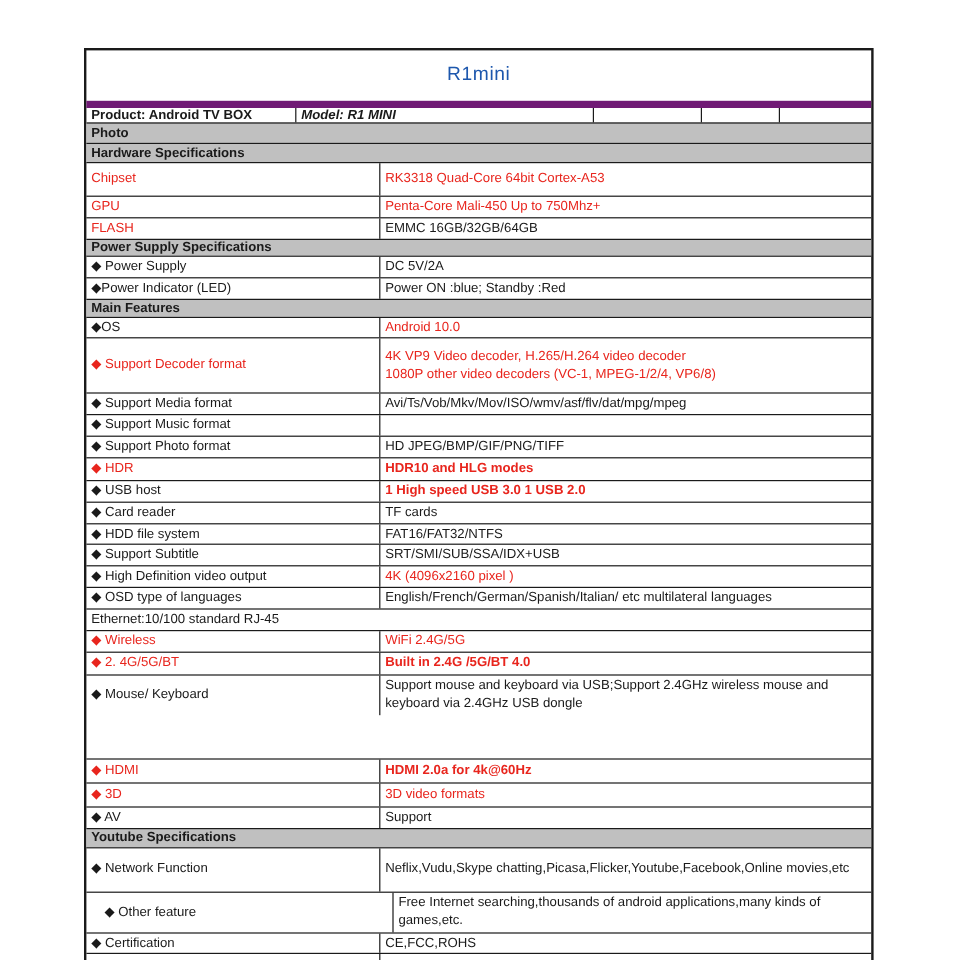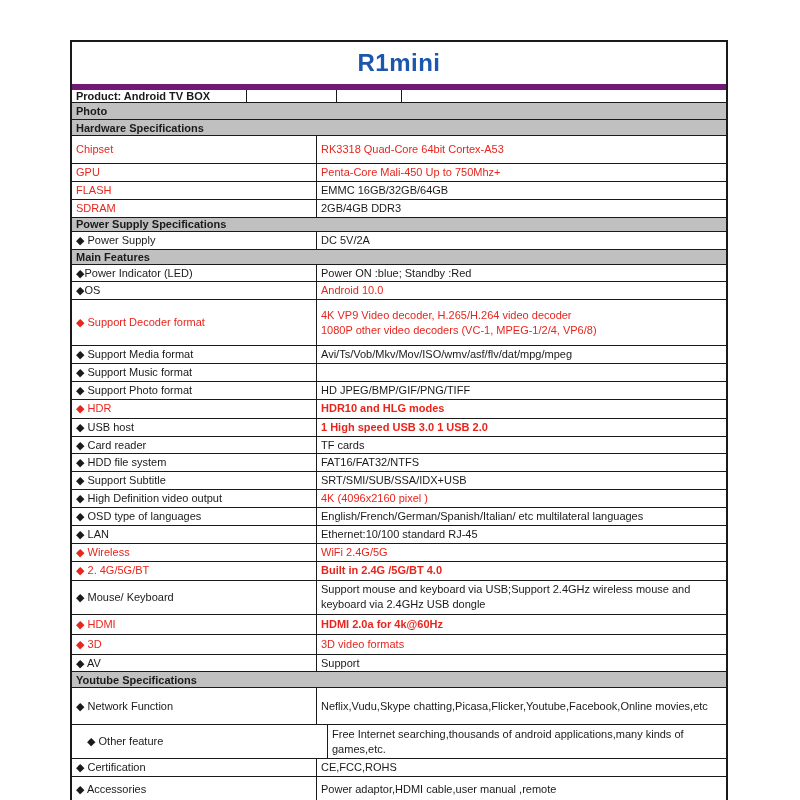"R1mini" .title-row .title { font-size: 24px -> 16px; font-weight: bold -> normal }
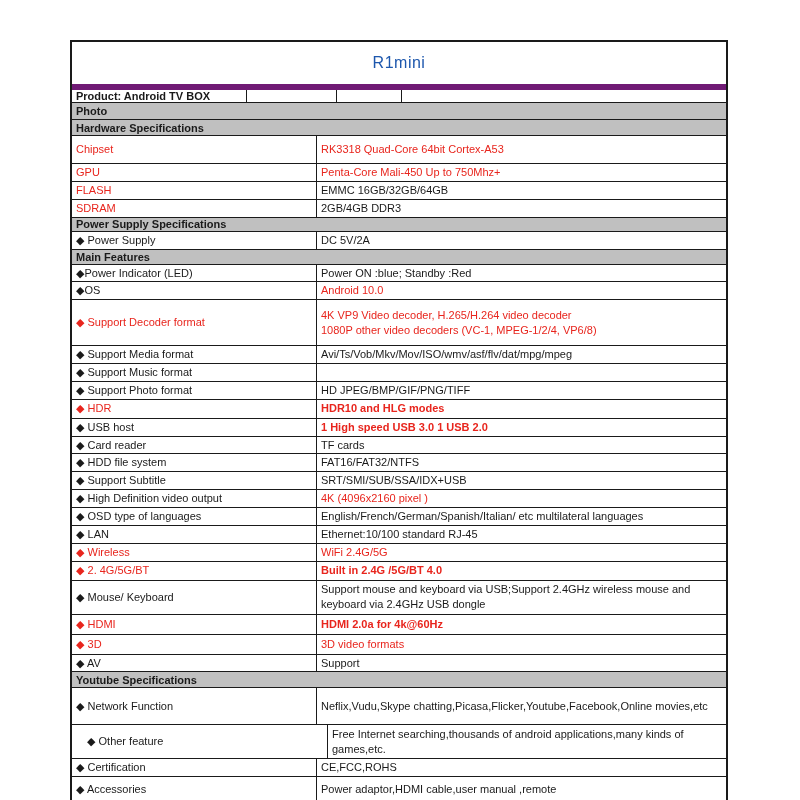"Model: R1 MINI" div.pcell { html: none -> <div>Model: R1 MINI</div> }
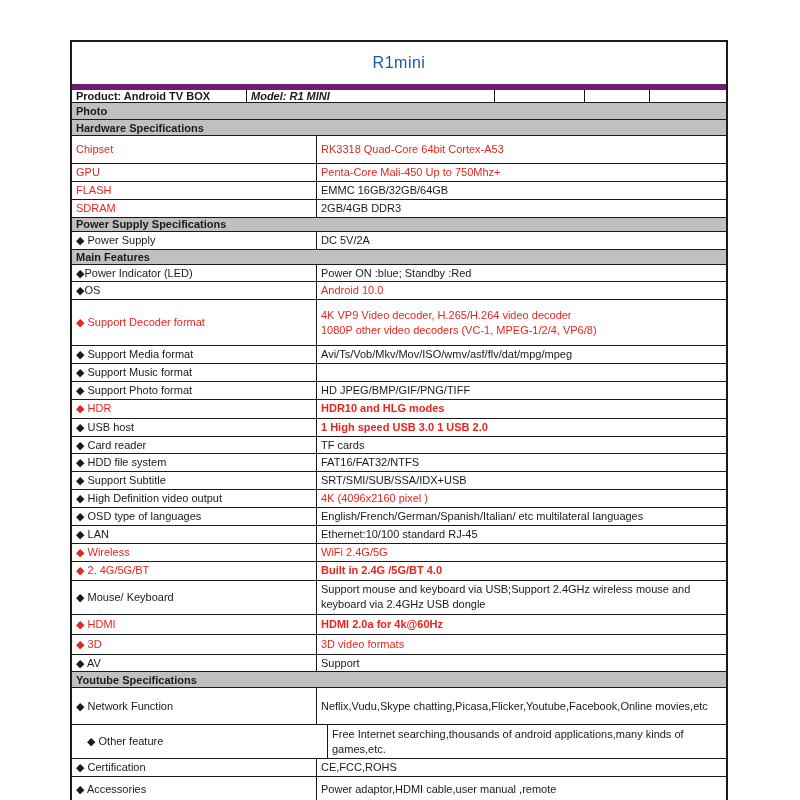"SDRAM" div.trow { html: <div> <div>SDRAM</div> <div>2GB/4GB DDR3</div> </div> -> none }
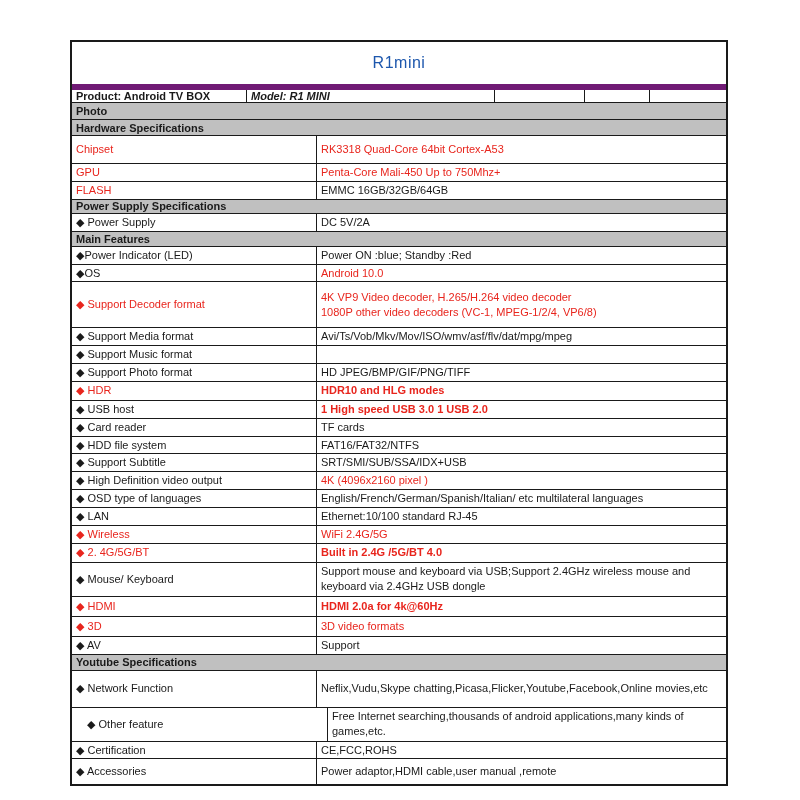"Main Features" div.trow { order: before "◆Power Indicator (LED)" -> after "◆Power Indicator (LED)" }
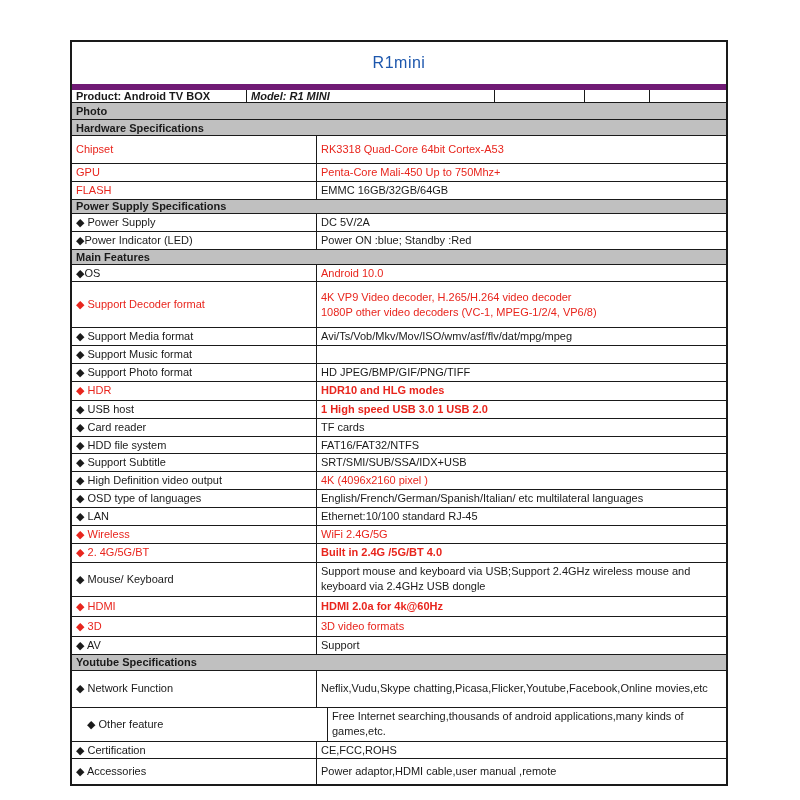"◆ LAN" div.cell { html: <div>◆ LAN</div> -> none }
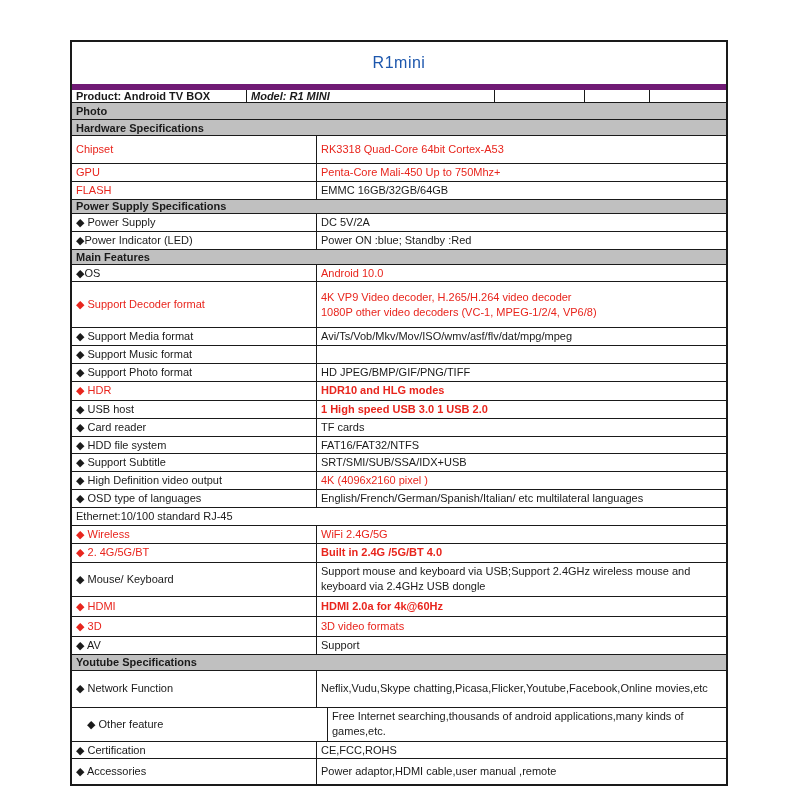"◆ HDMI" div.trow { margin-top: none -> 36px }
